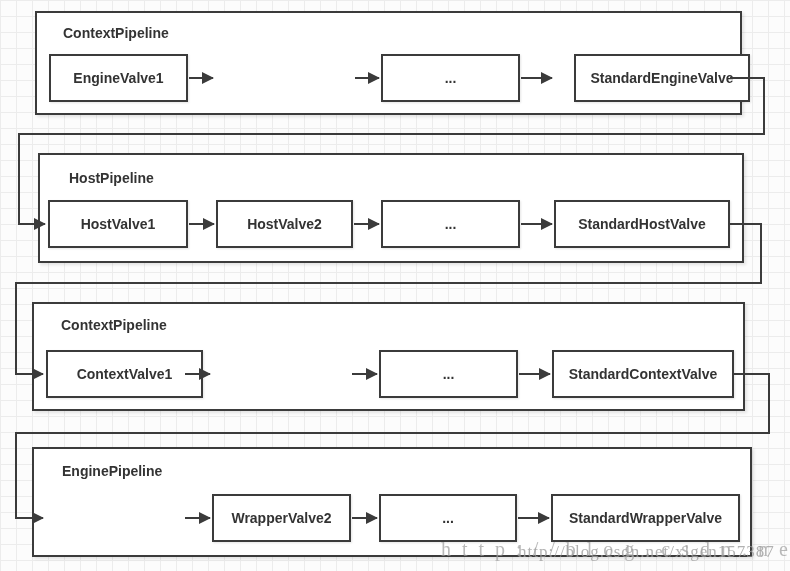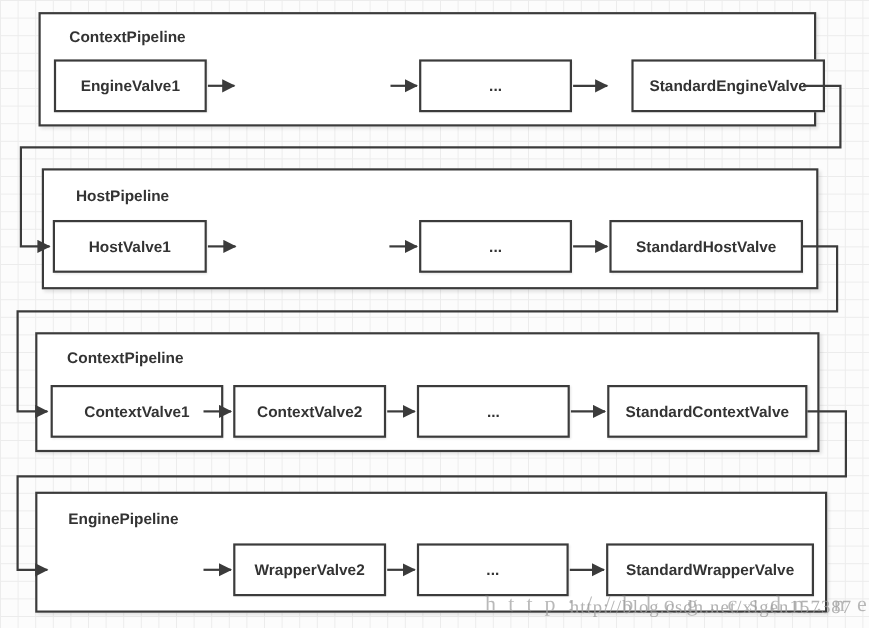"HostValve2" div.valve { html: none -> <div>HostValve2</div> }
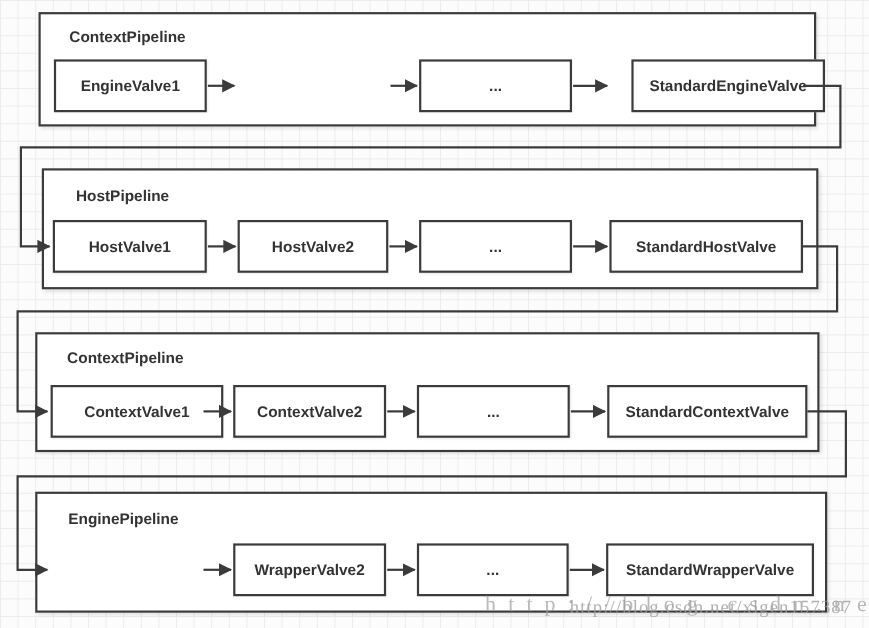"ContextValve2" div.valve { html: <div>ContextValve2</div> -> none }
